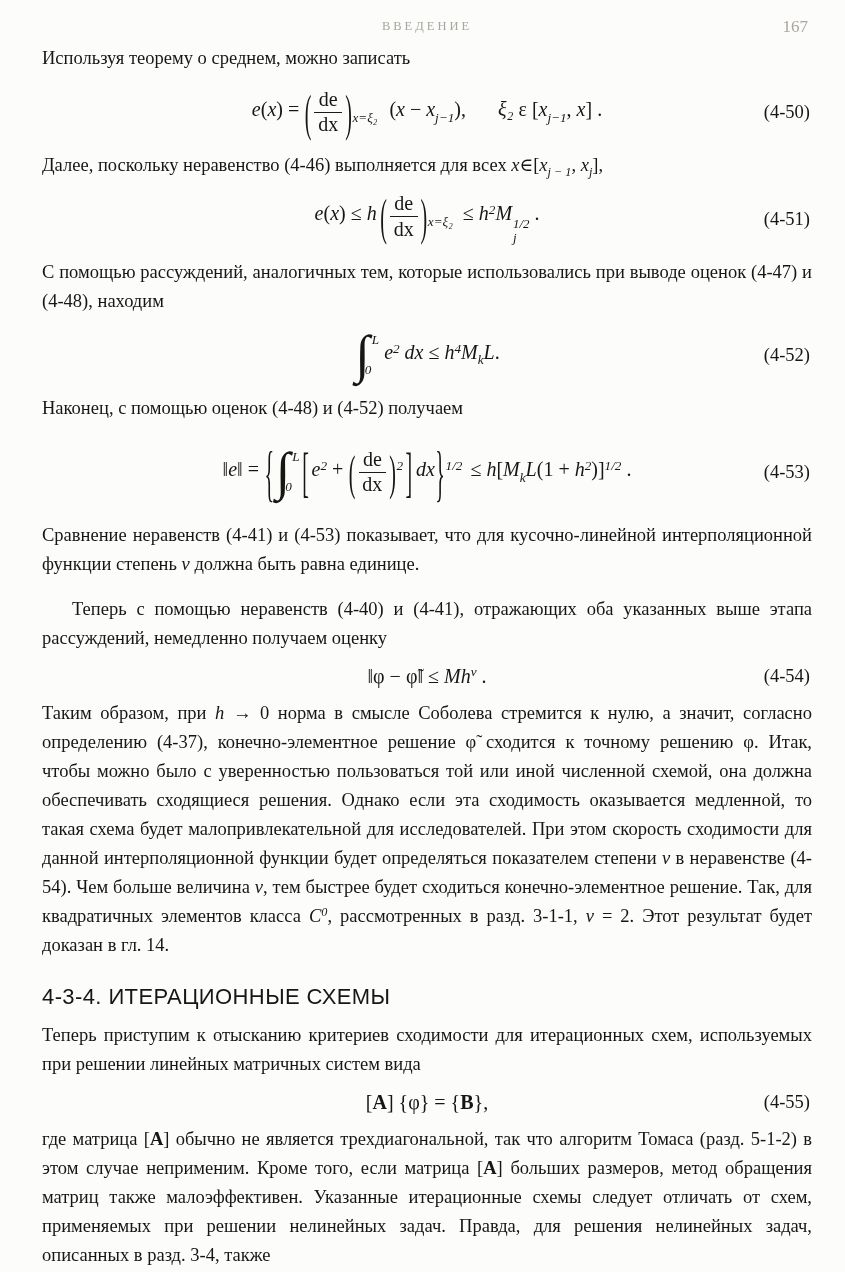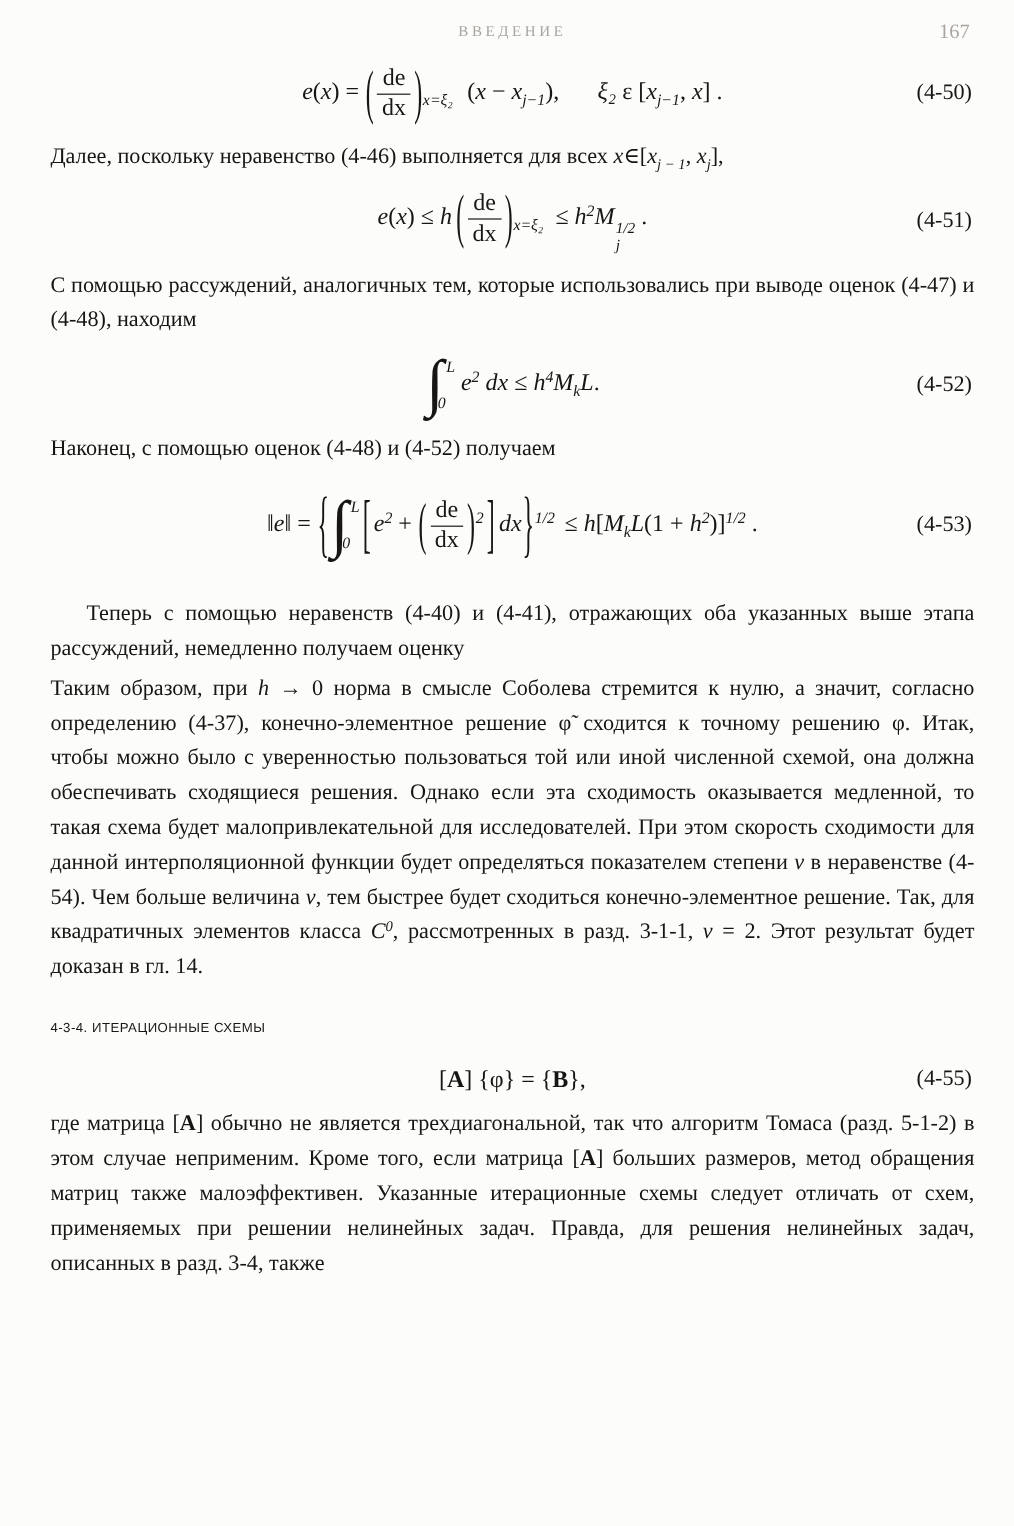"Используя теорему о среднем, можно" p.para { html: none -> <p><span>Используя теорему о среднем, можно записать</span></p> }
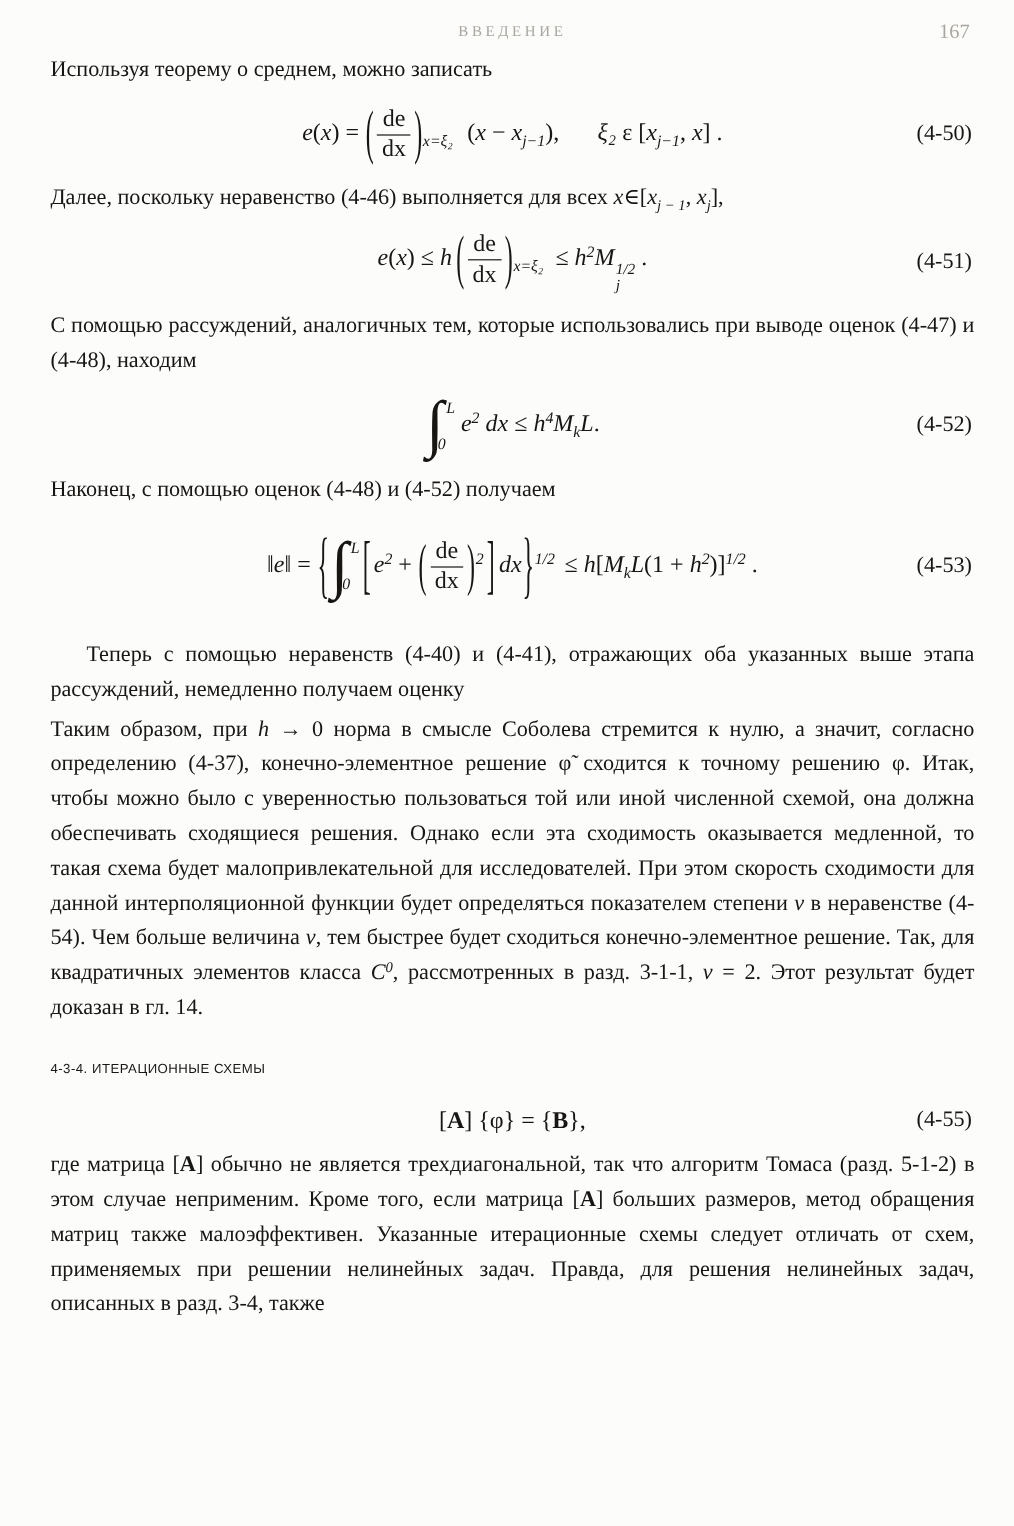"Сравнение неравенств (4-41) и (4-53)" p.para { html: none -> <p><span>Сравнение неравенств (4-41) и (4-53) показывает, что для кусочно-линейной интерполяционной функции степень </span><span>ν</span><span> должна быть равна единице.</span></p> }
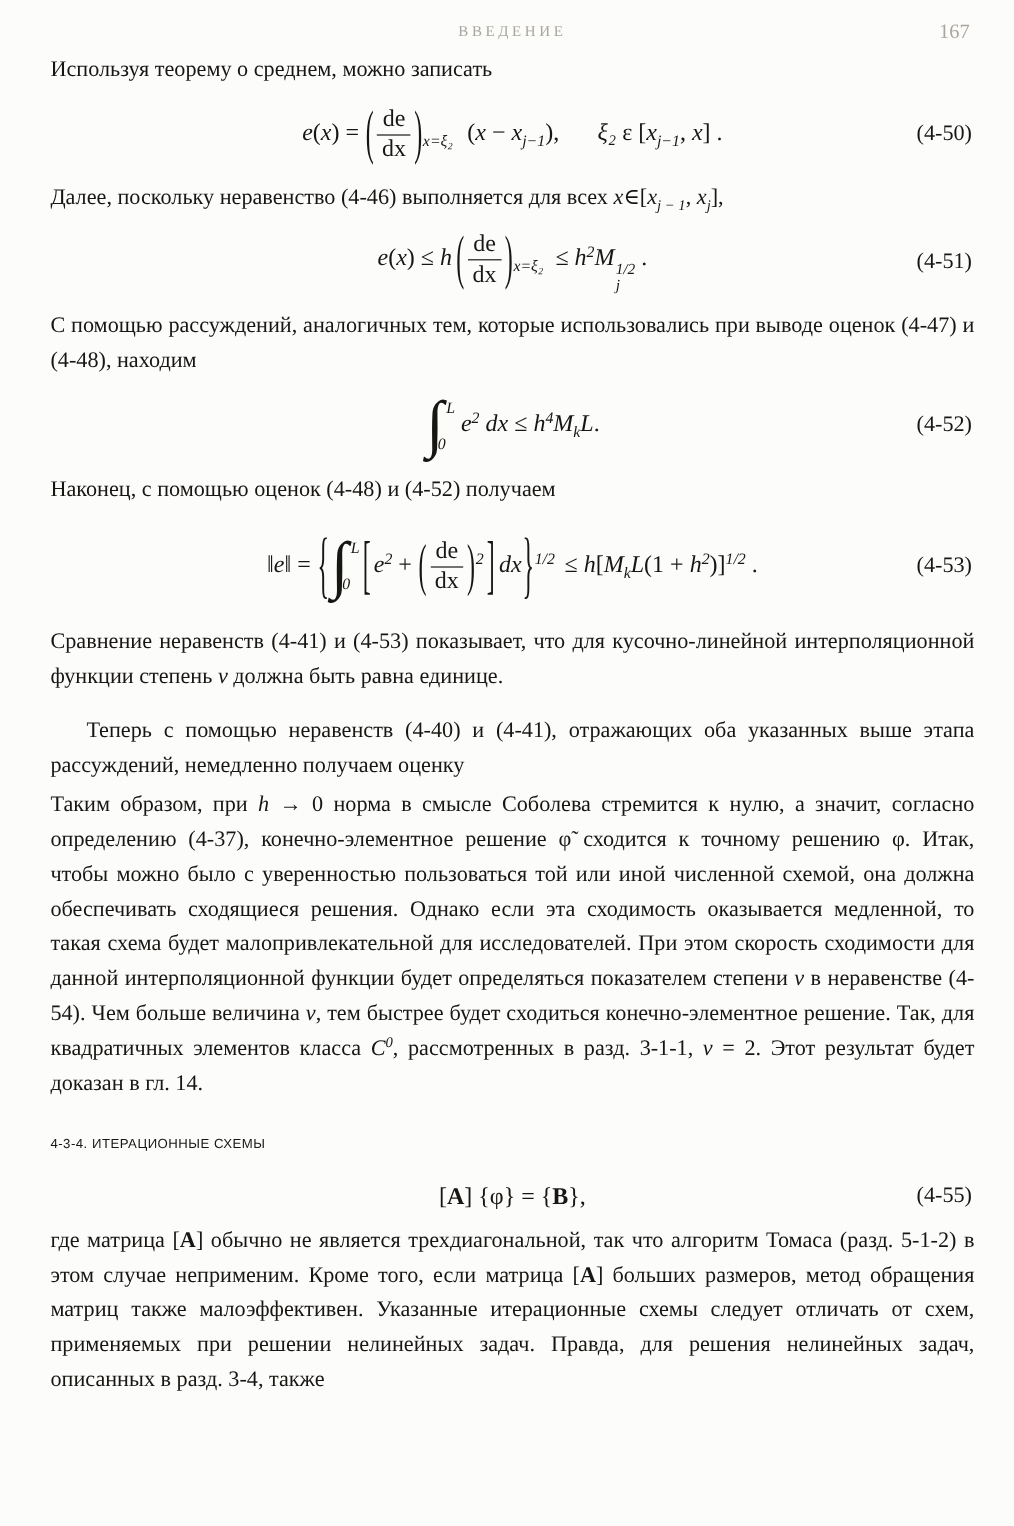"‖φ − φ̃‖ ≤ Mhν" div.eqrow { html: none -> <div> <span><span>‖φ − φ̃‖ ≤ </span><span>M</span><span>h</span><sup>ν</sup><span> .</span></span> <span>(4-54)</span> </div> }
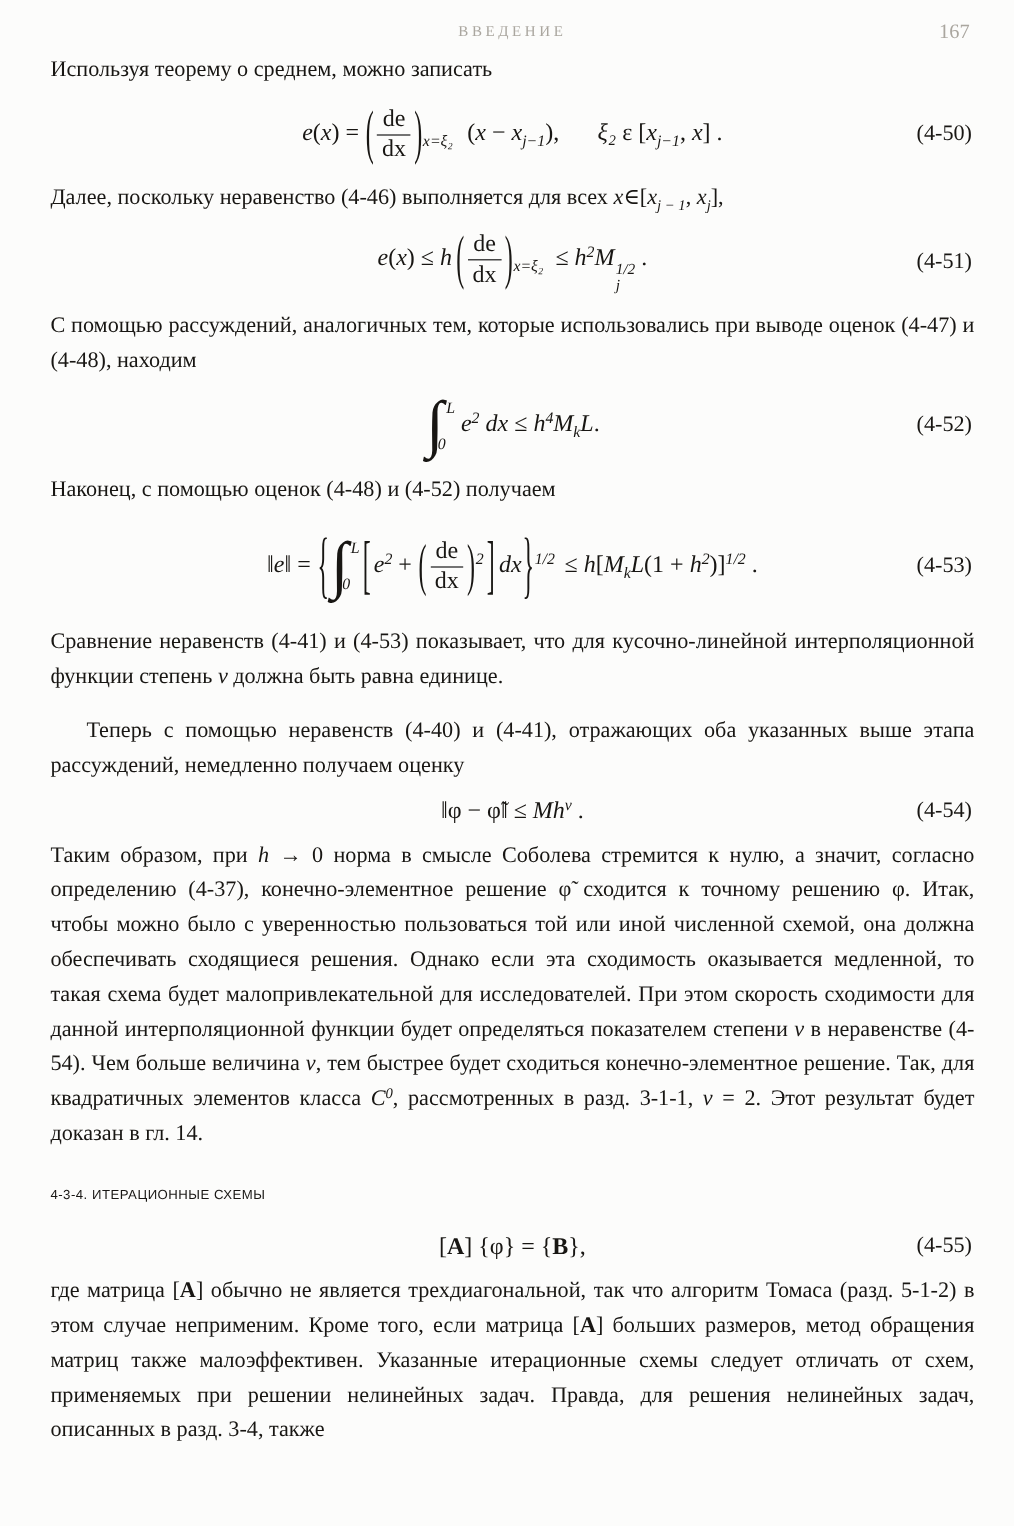"4-3-4. ИТЕРАЦИОННЫЕ СХЕМЫ" .sechead { font-size: 11px -> 22px }
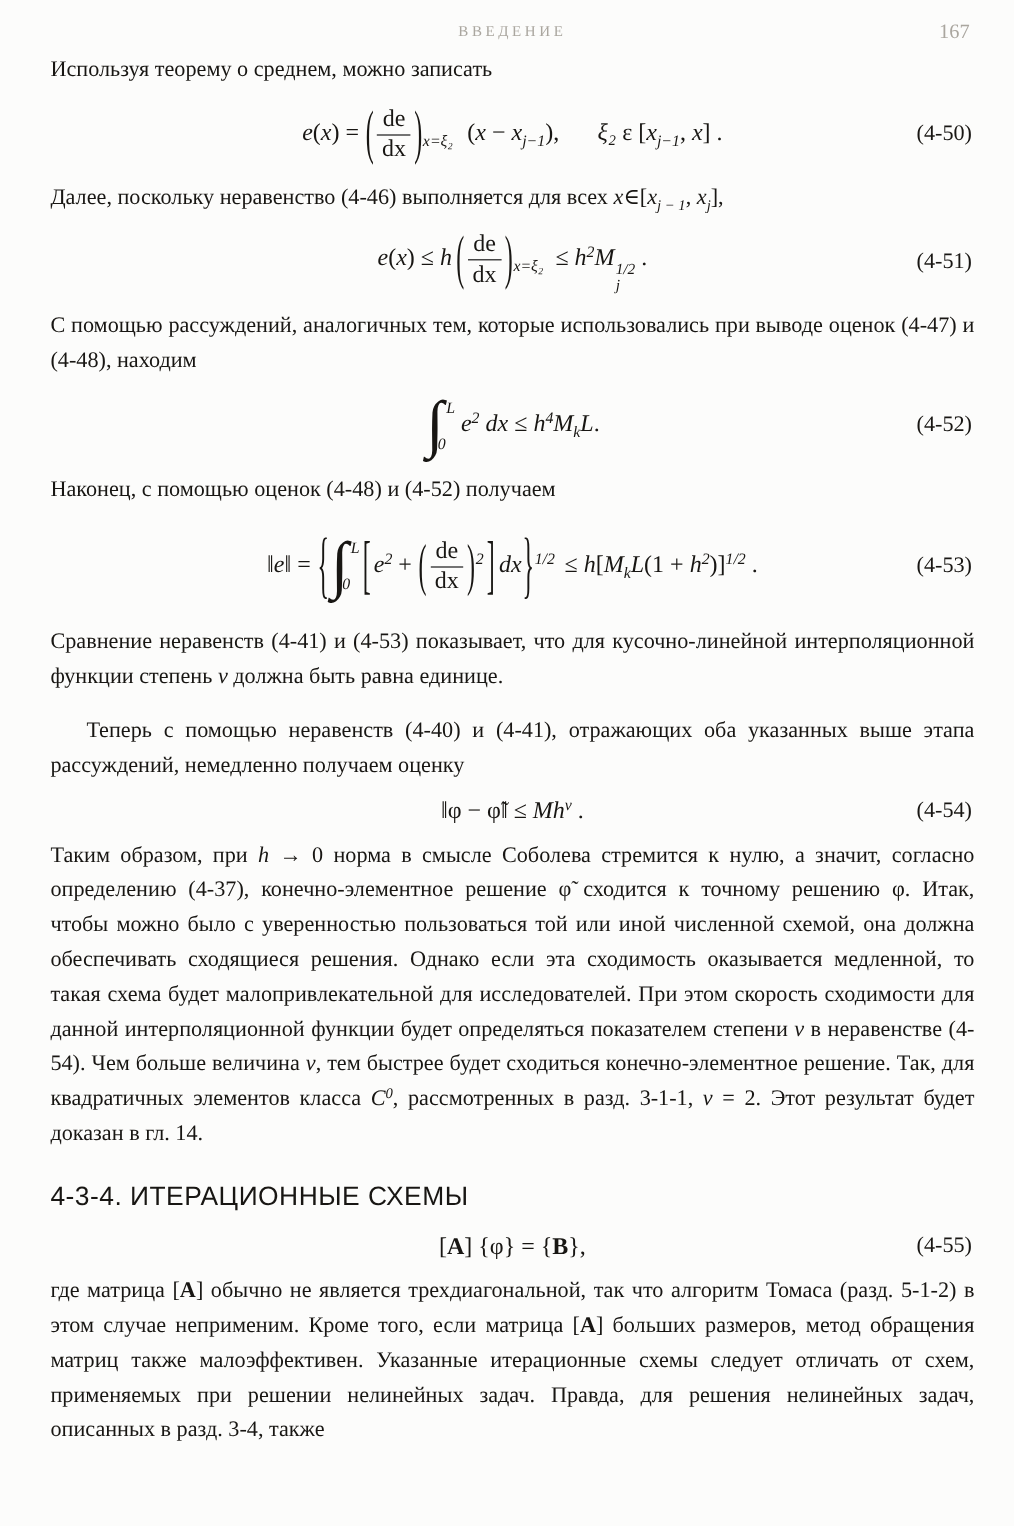"Теперь приступим к отысканию критериев" p.para { html: none -> <p><span>Теперь приступим к отысканию критериев сходимости для итерационных схем, используемых при решении линейных матричных систем вида</span></p> }
